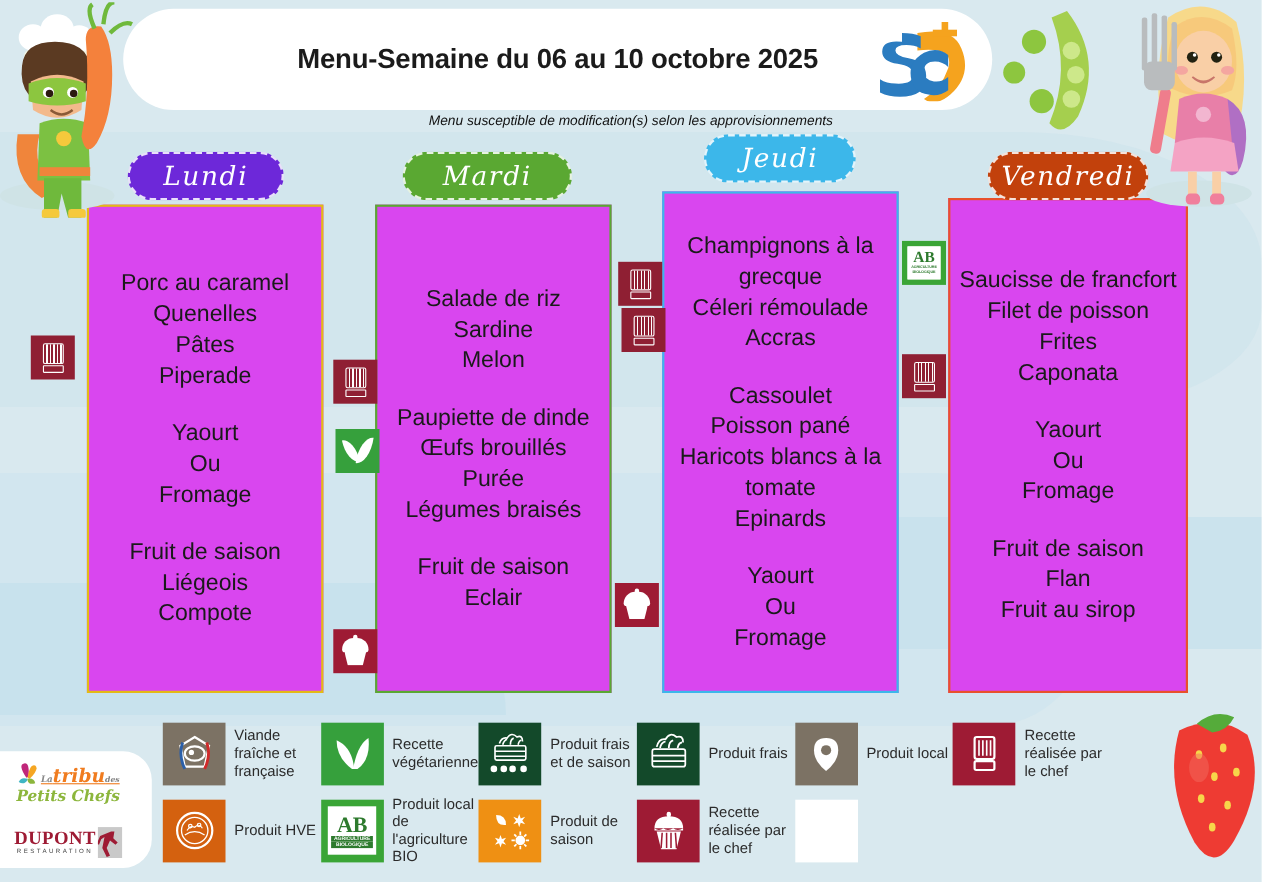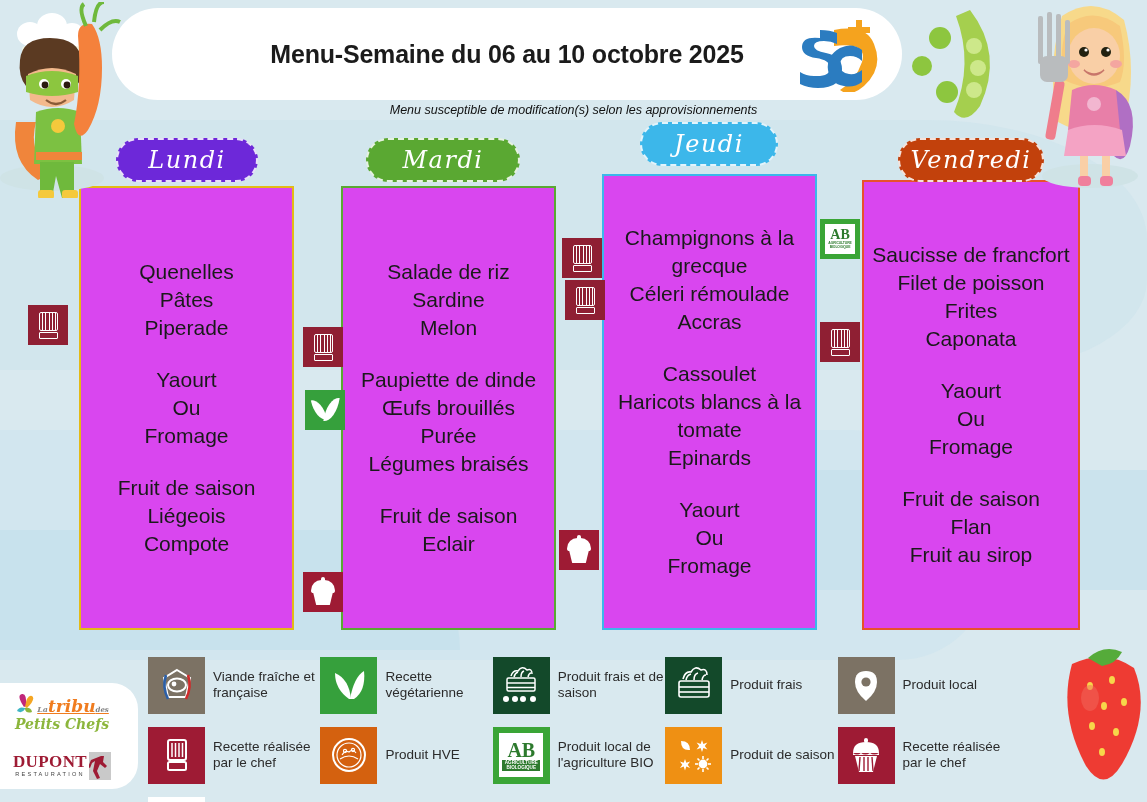"Porc au caramel" div { html: none -> <div>Porc au caramel</div> }
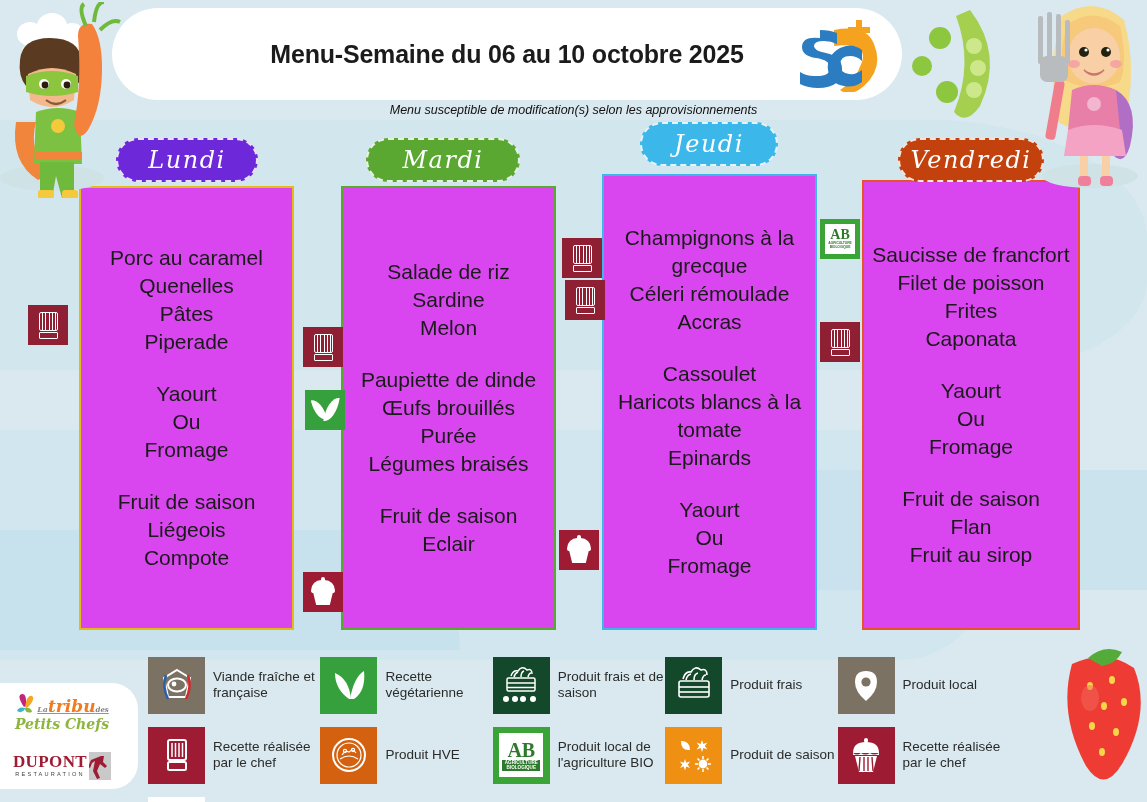"Poisson pané" div { html: none -> <div>Poisson pané</div> }
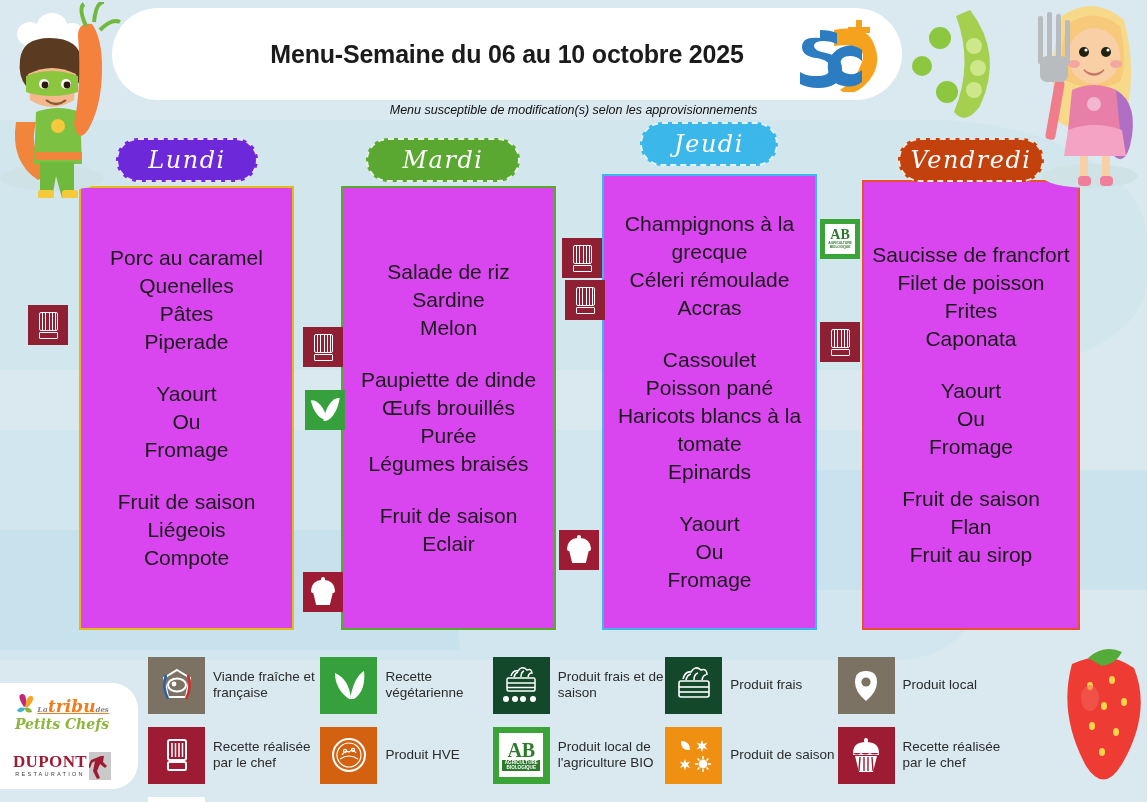"Viande fraîche et française" .legend { grid-template-columns: repeat(5, 1fr) -> repeat(6, 1fr) }
